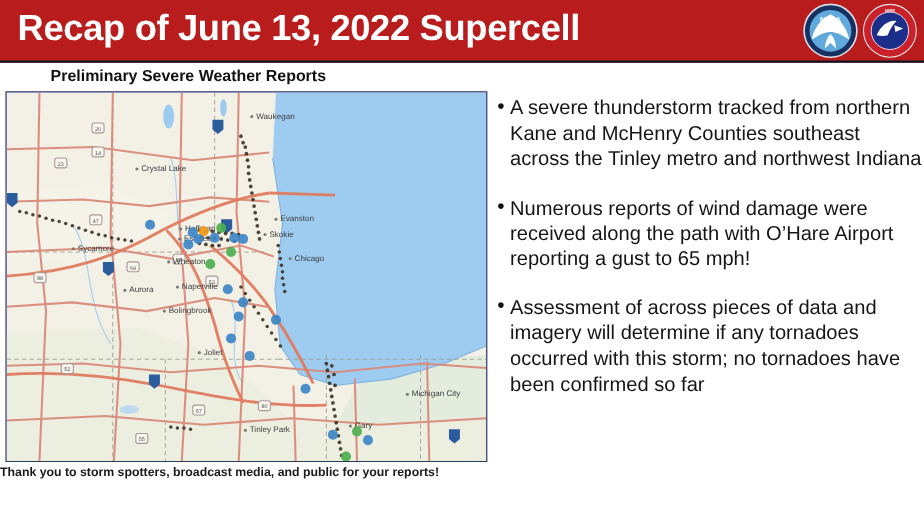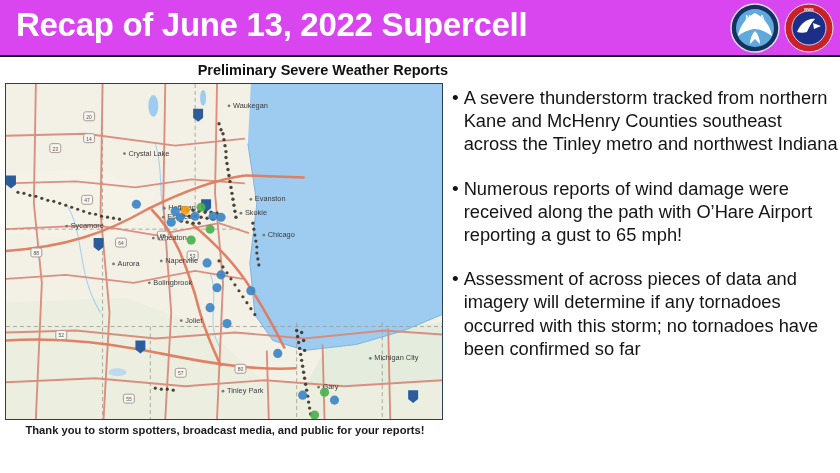"Recap of June 13, 2022" .header { background: #d946ef -> #b91c1c }
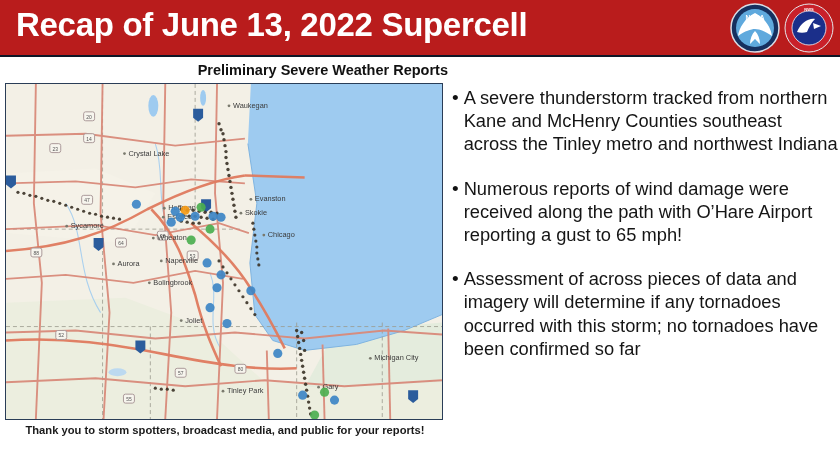"Preliminary Severe Weather Reports" .map-title { padding-left: none -> 46px; text-align: right -> left }
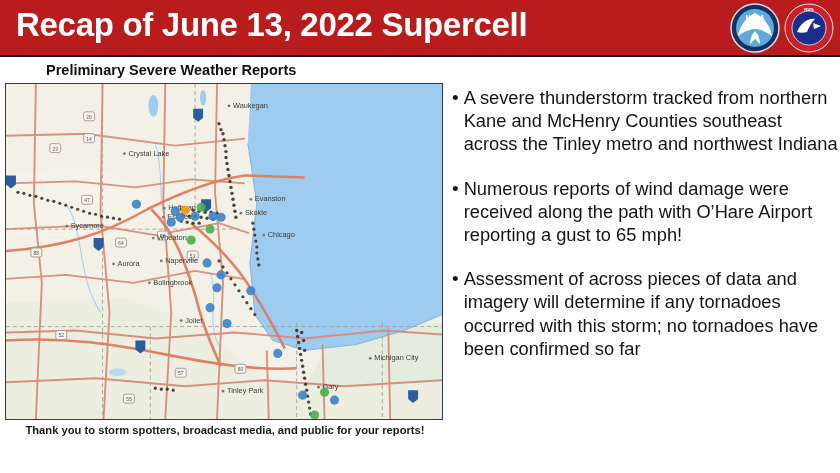"Thank you to storm spotters," .map-credit { text-align: center -> none }
